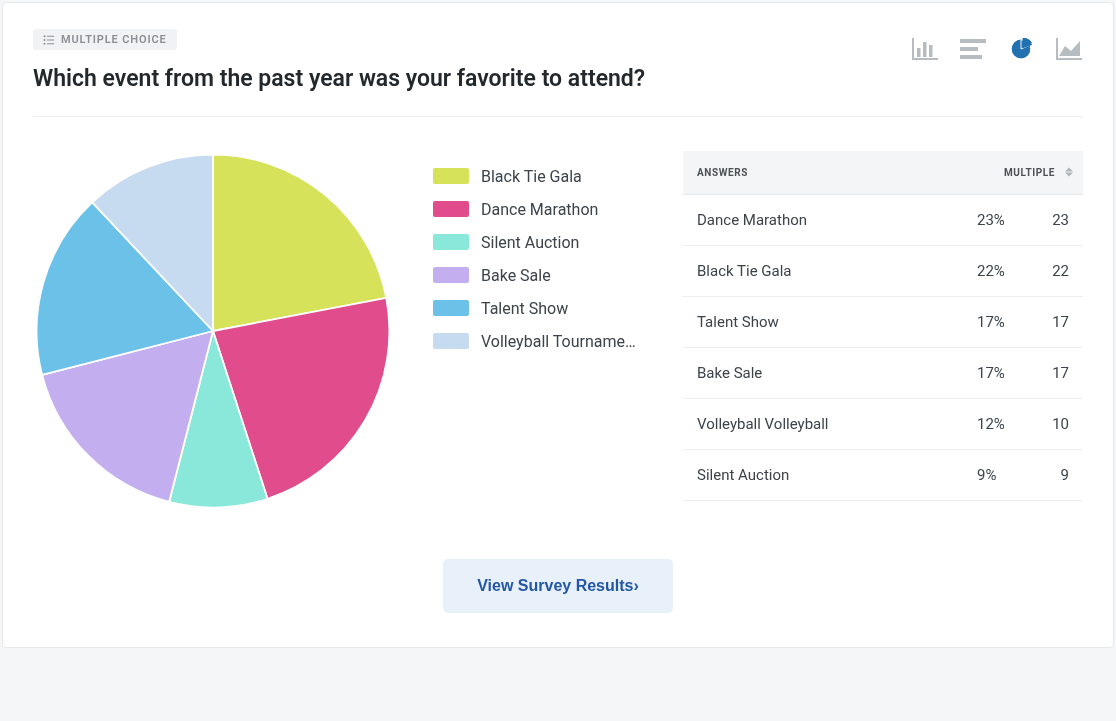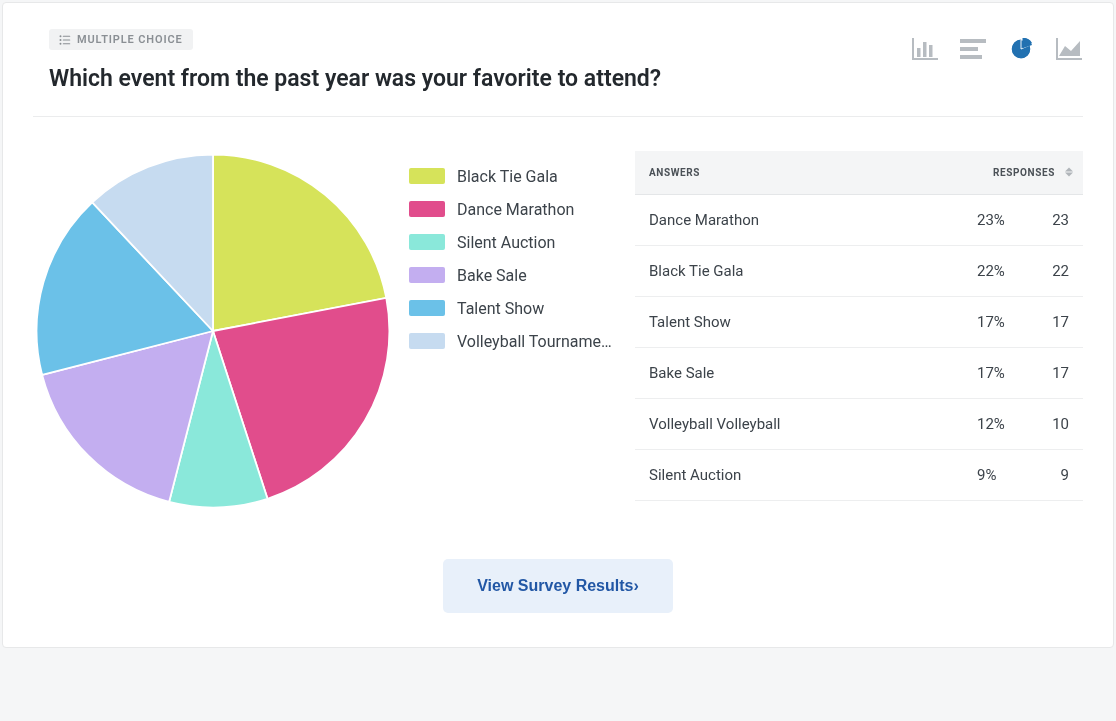"MULTIPLE CHOICE" .header-left { margin-left: 16px -> none }
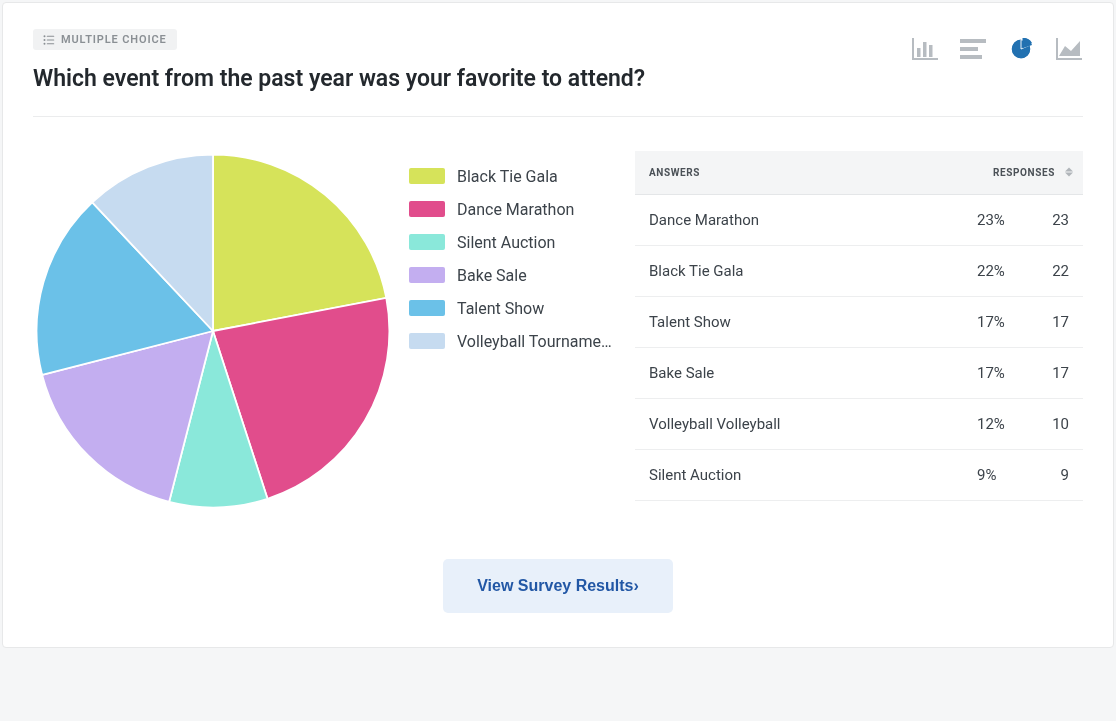"Black Tie Gala" .body-row { gap: 16px -> 40px }
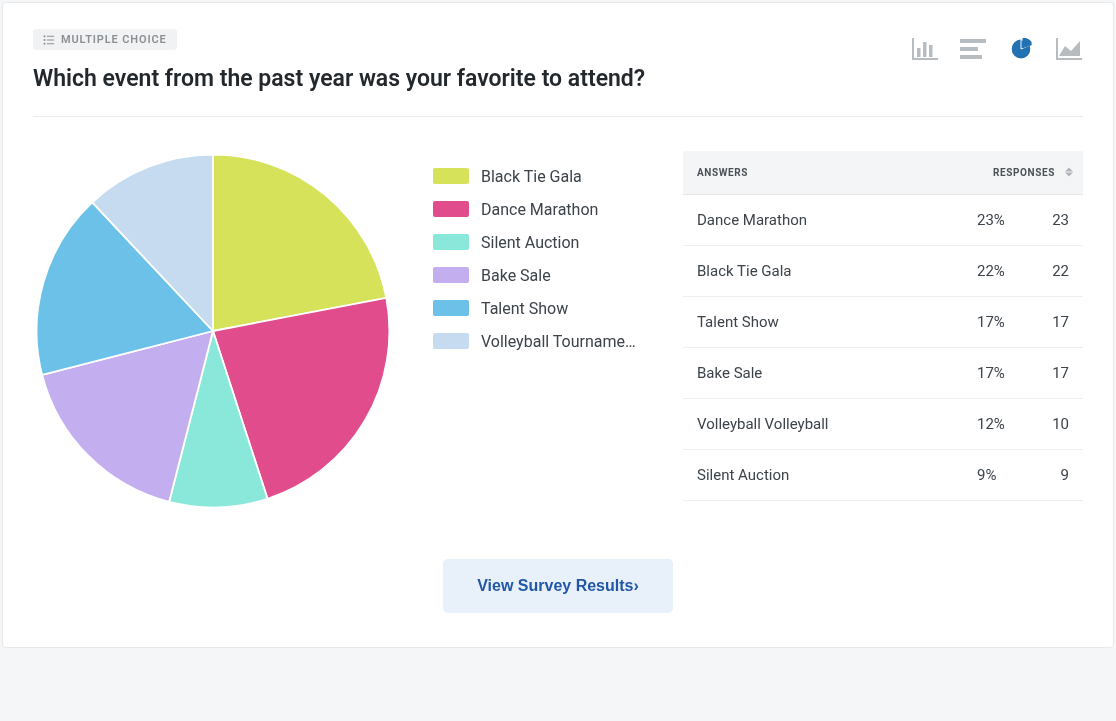"RESPONSES" span { text: RESPONSES -> MULTIPLE }
